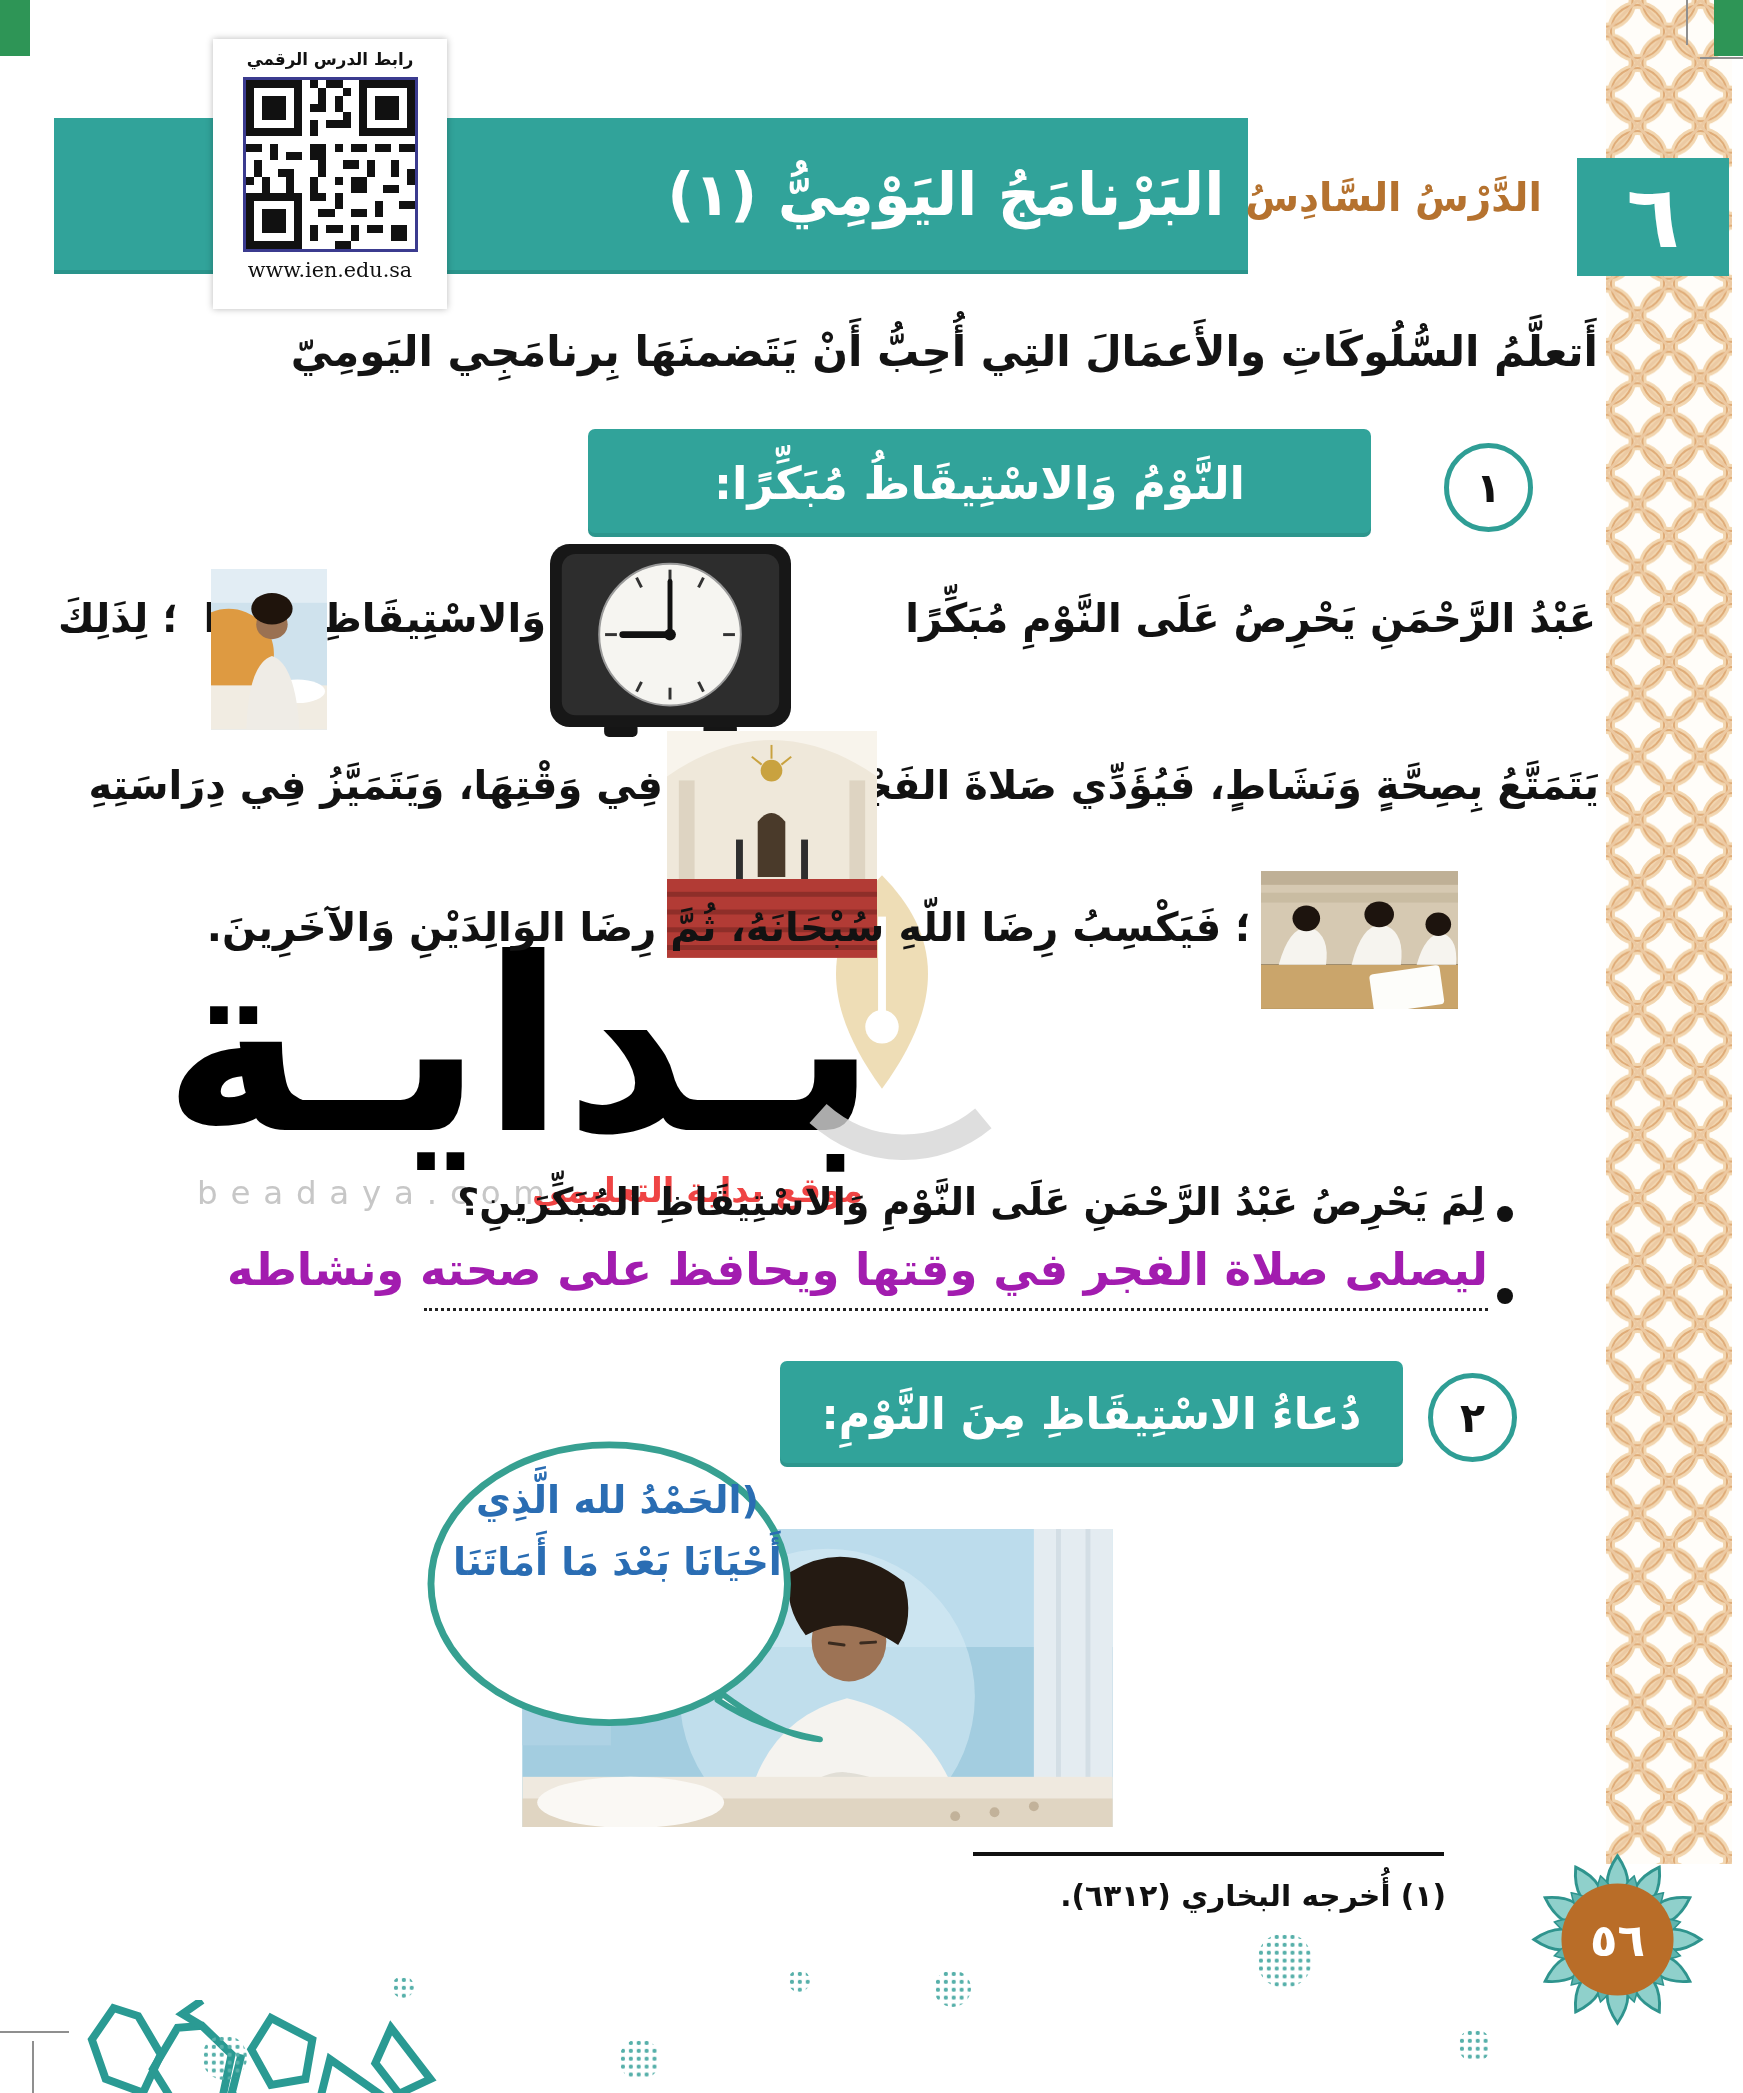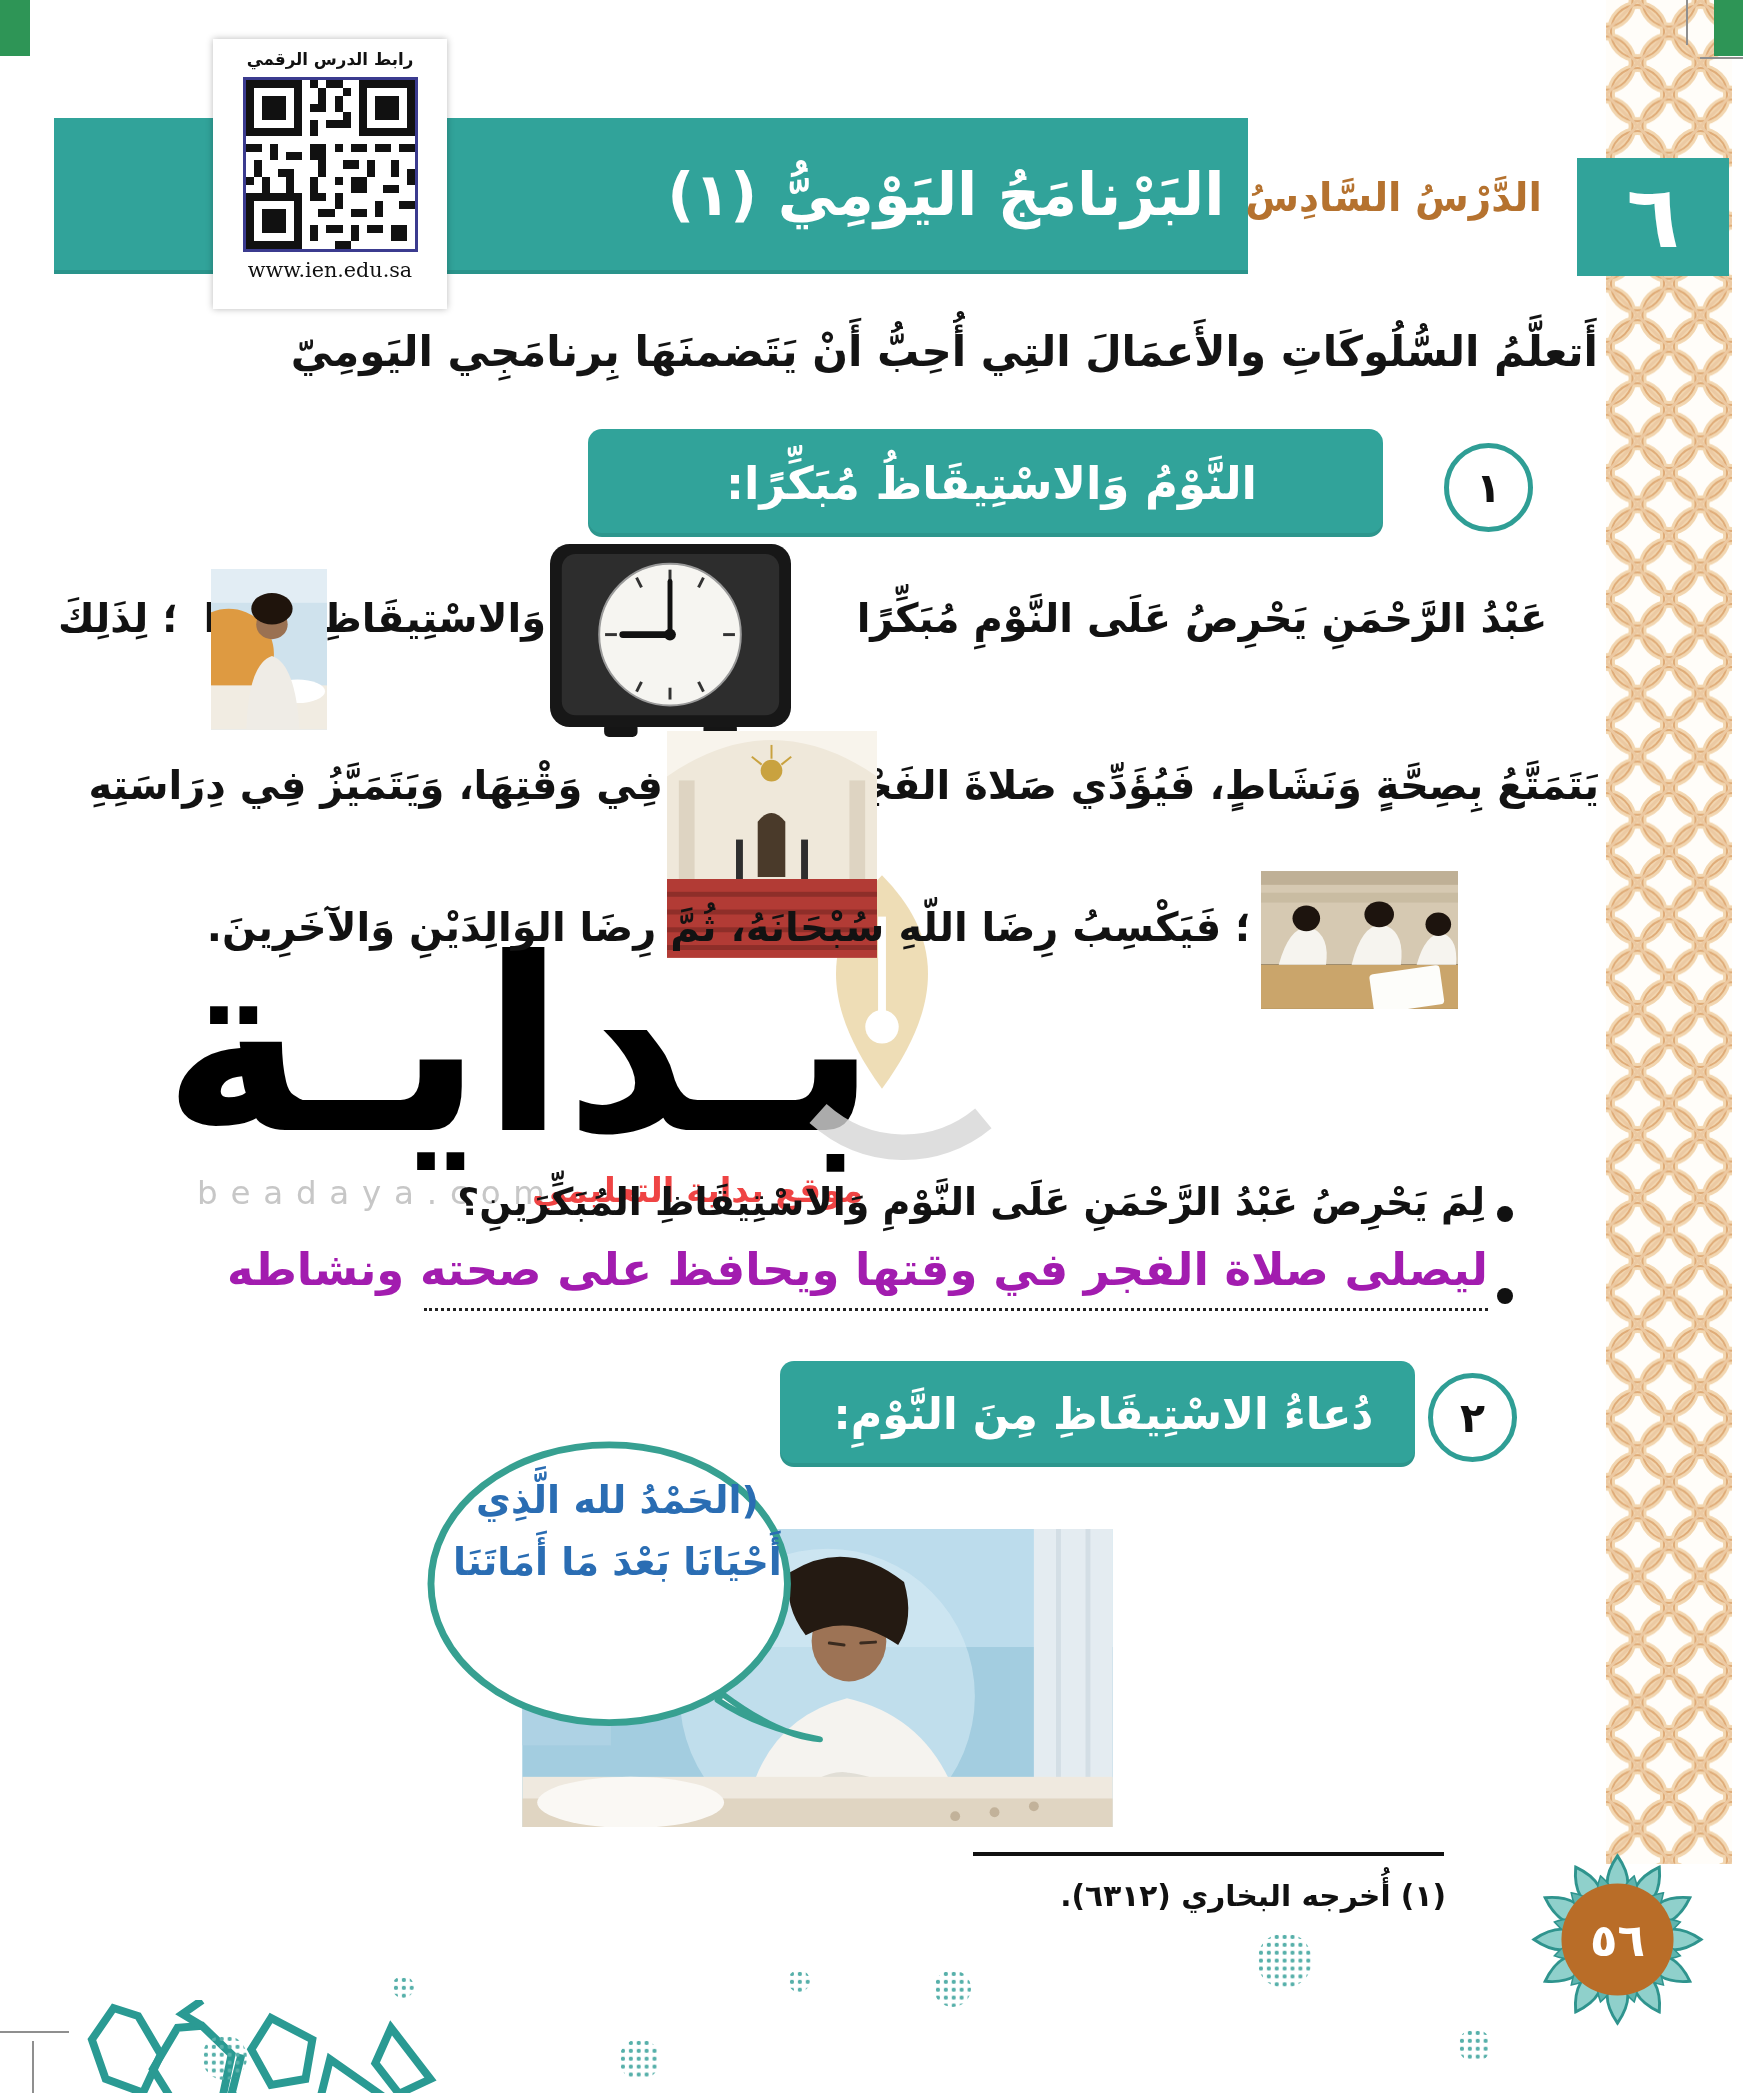"النَّوْمُ وَالاسْتِيقَاظُ مُبَكِّرًا:" .section-banner { border-radius: 14px -> 7px; padding-left: 12px -> none }
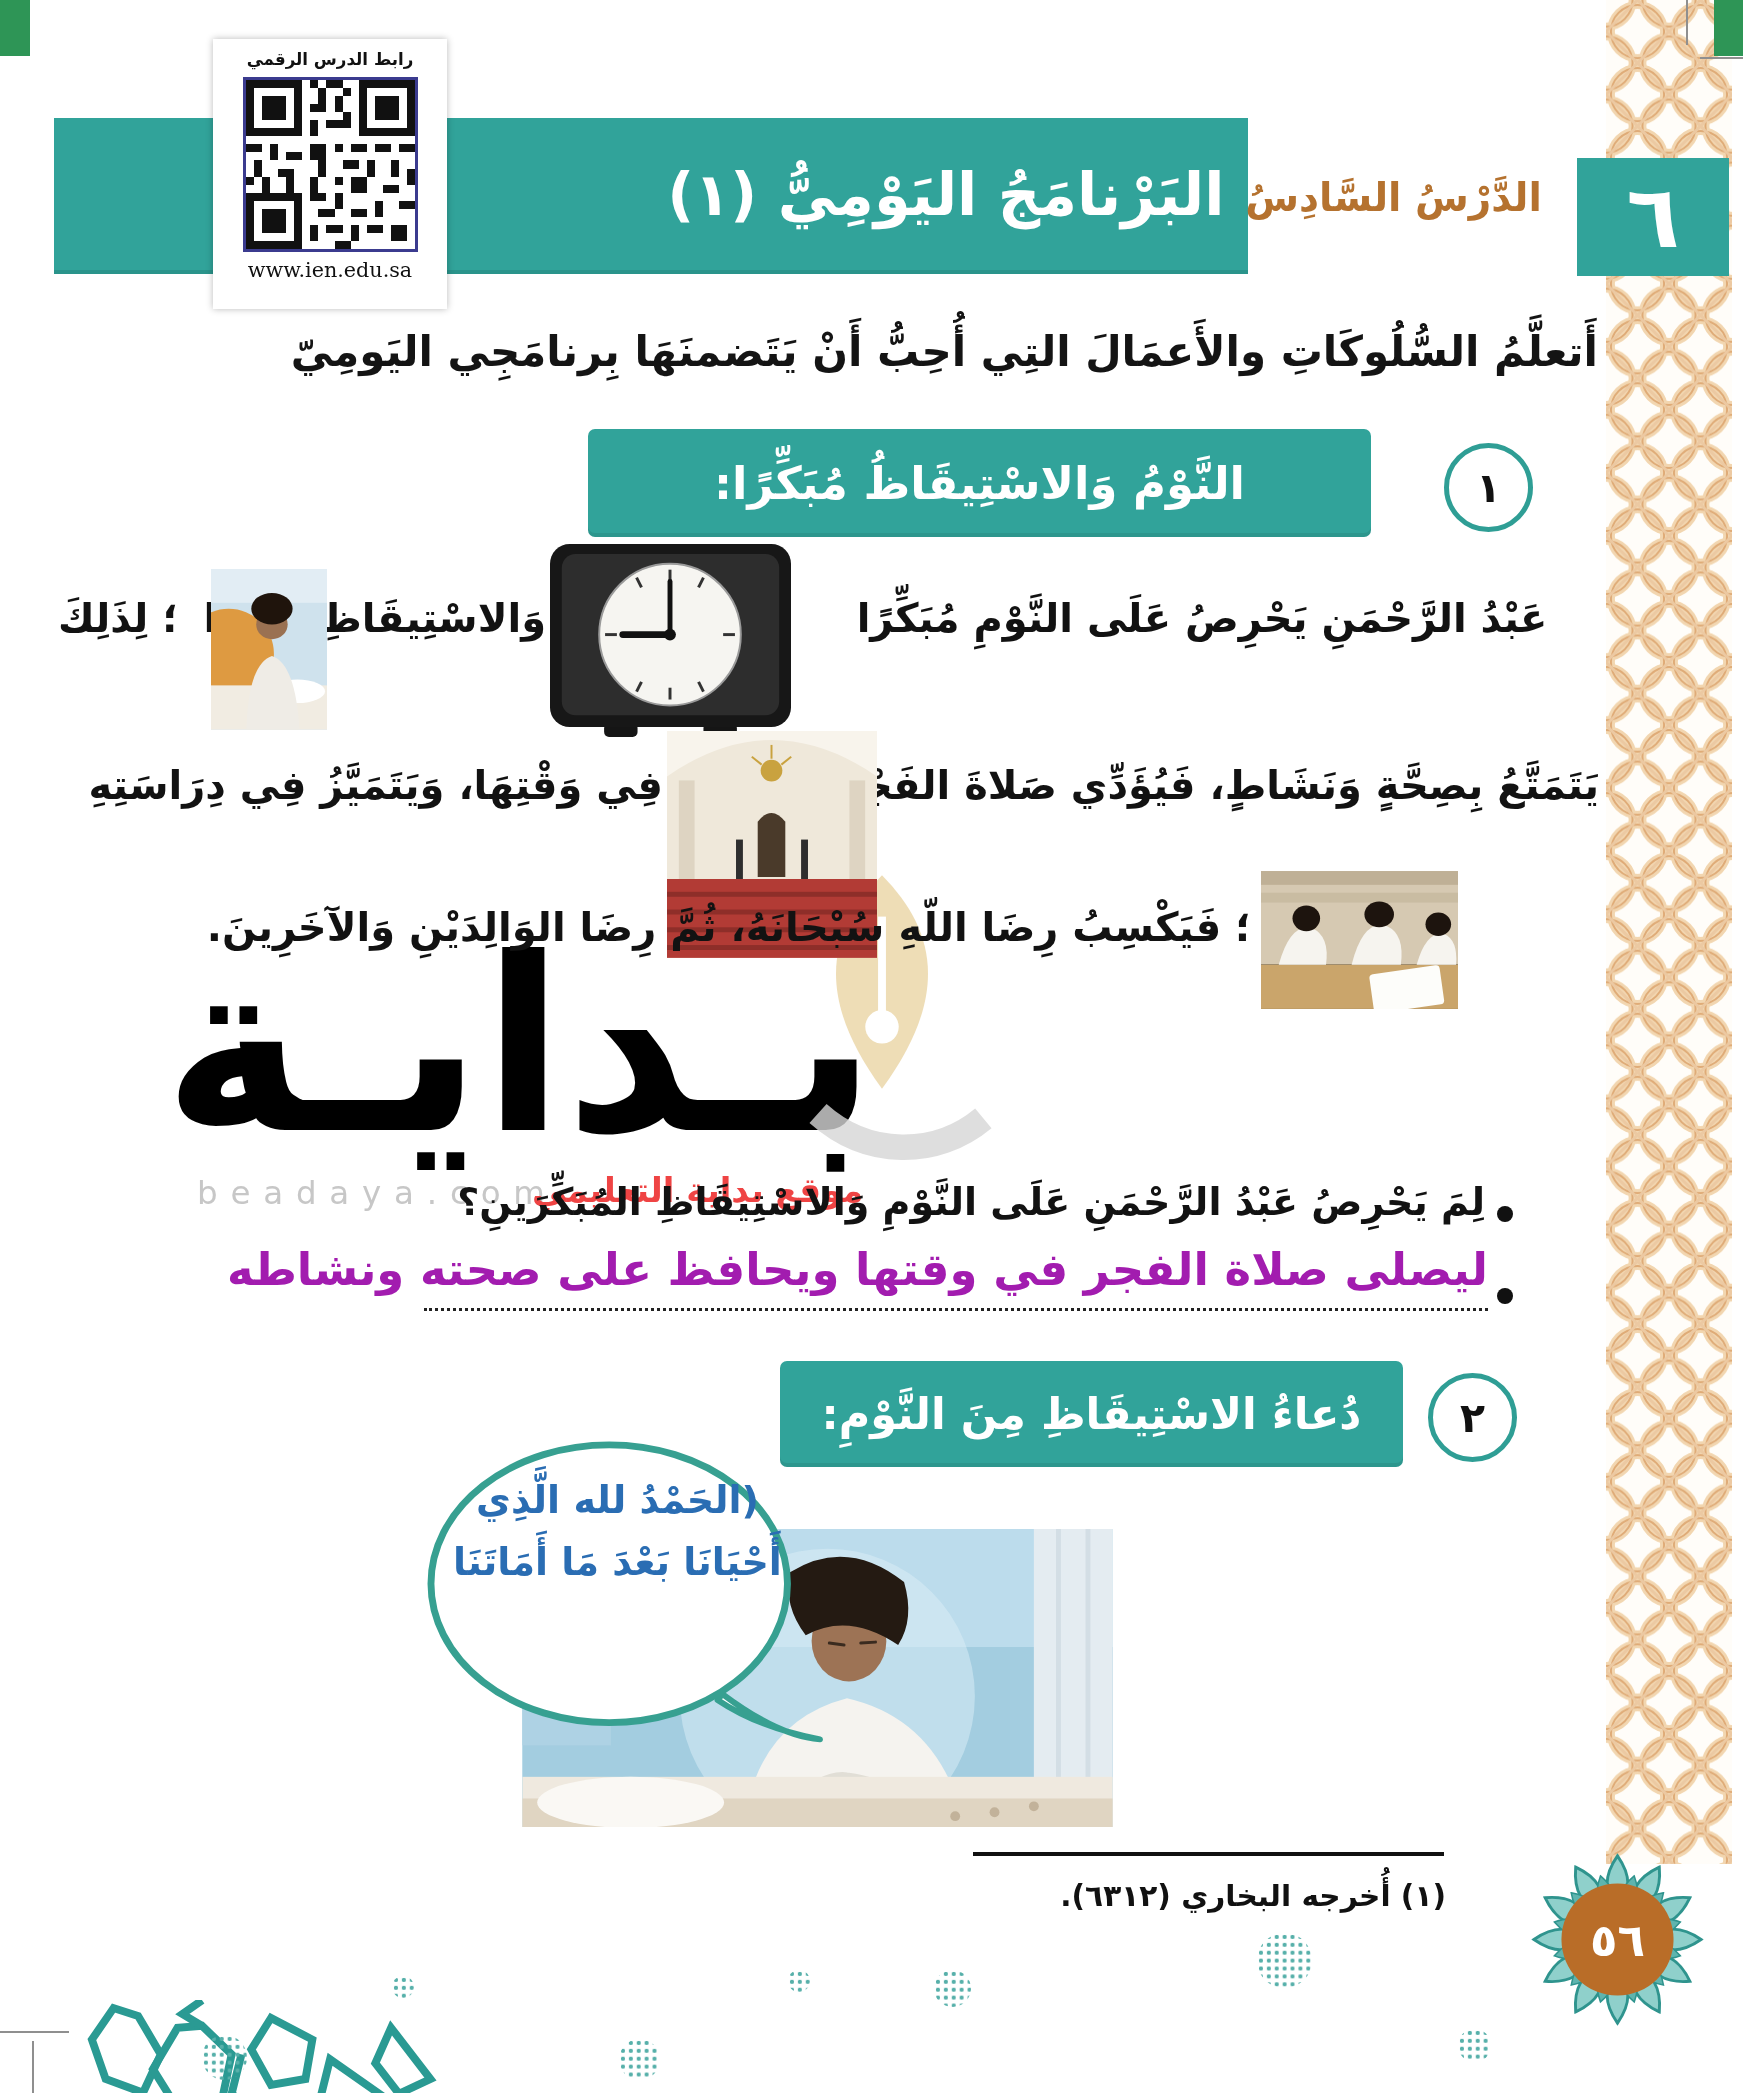"عَبْدُ الرَّحْمَنِ يَحْرِصُ عَلَى" .ptext { text-align: center -> right }
